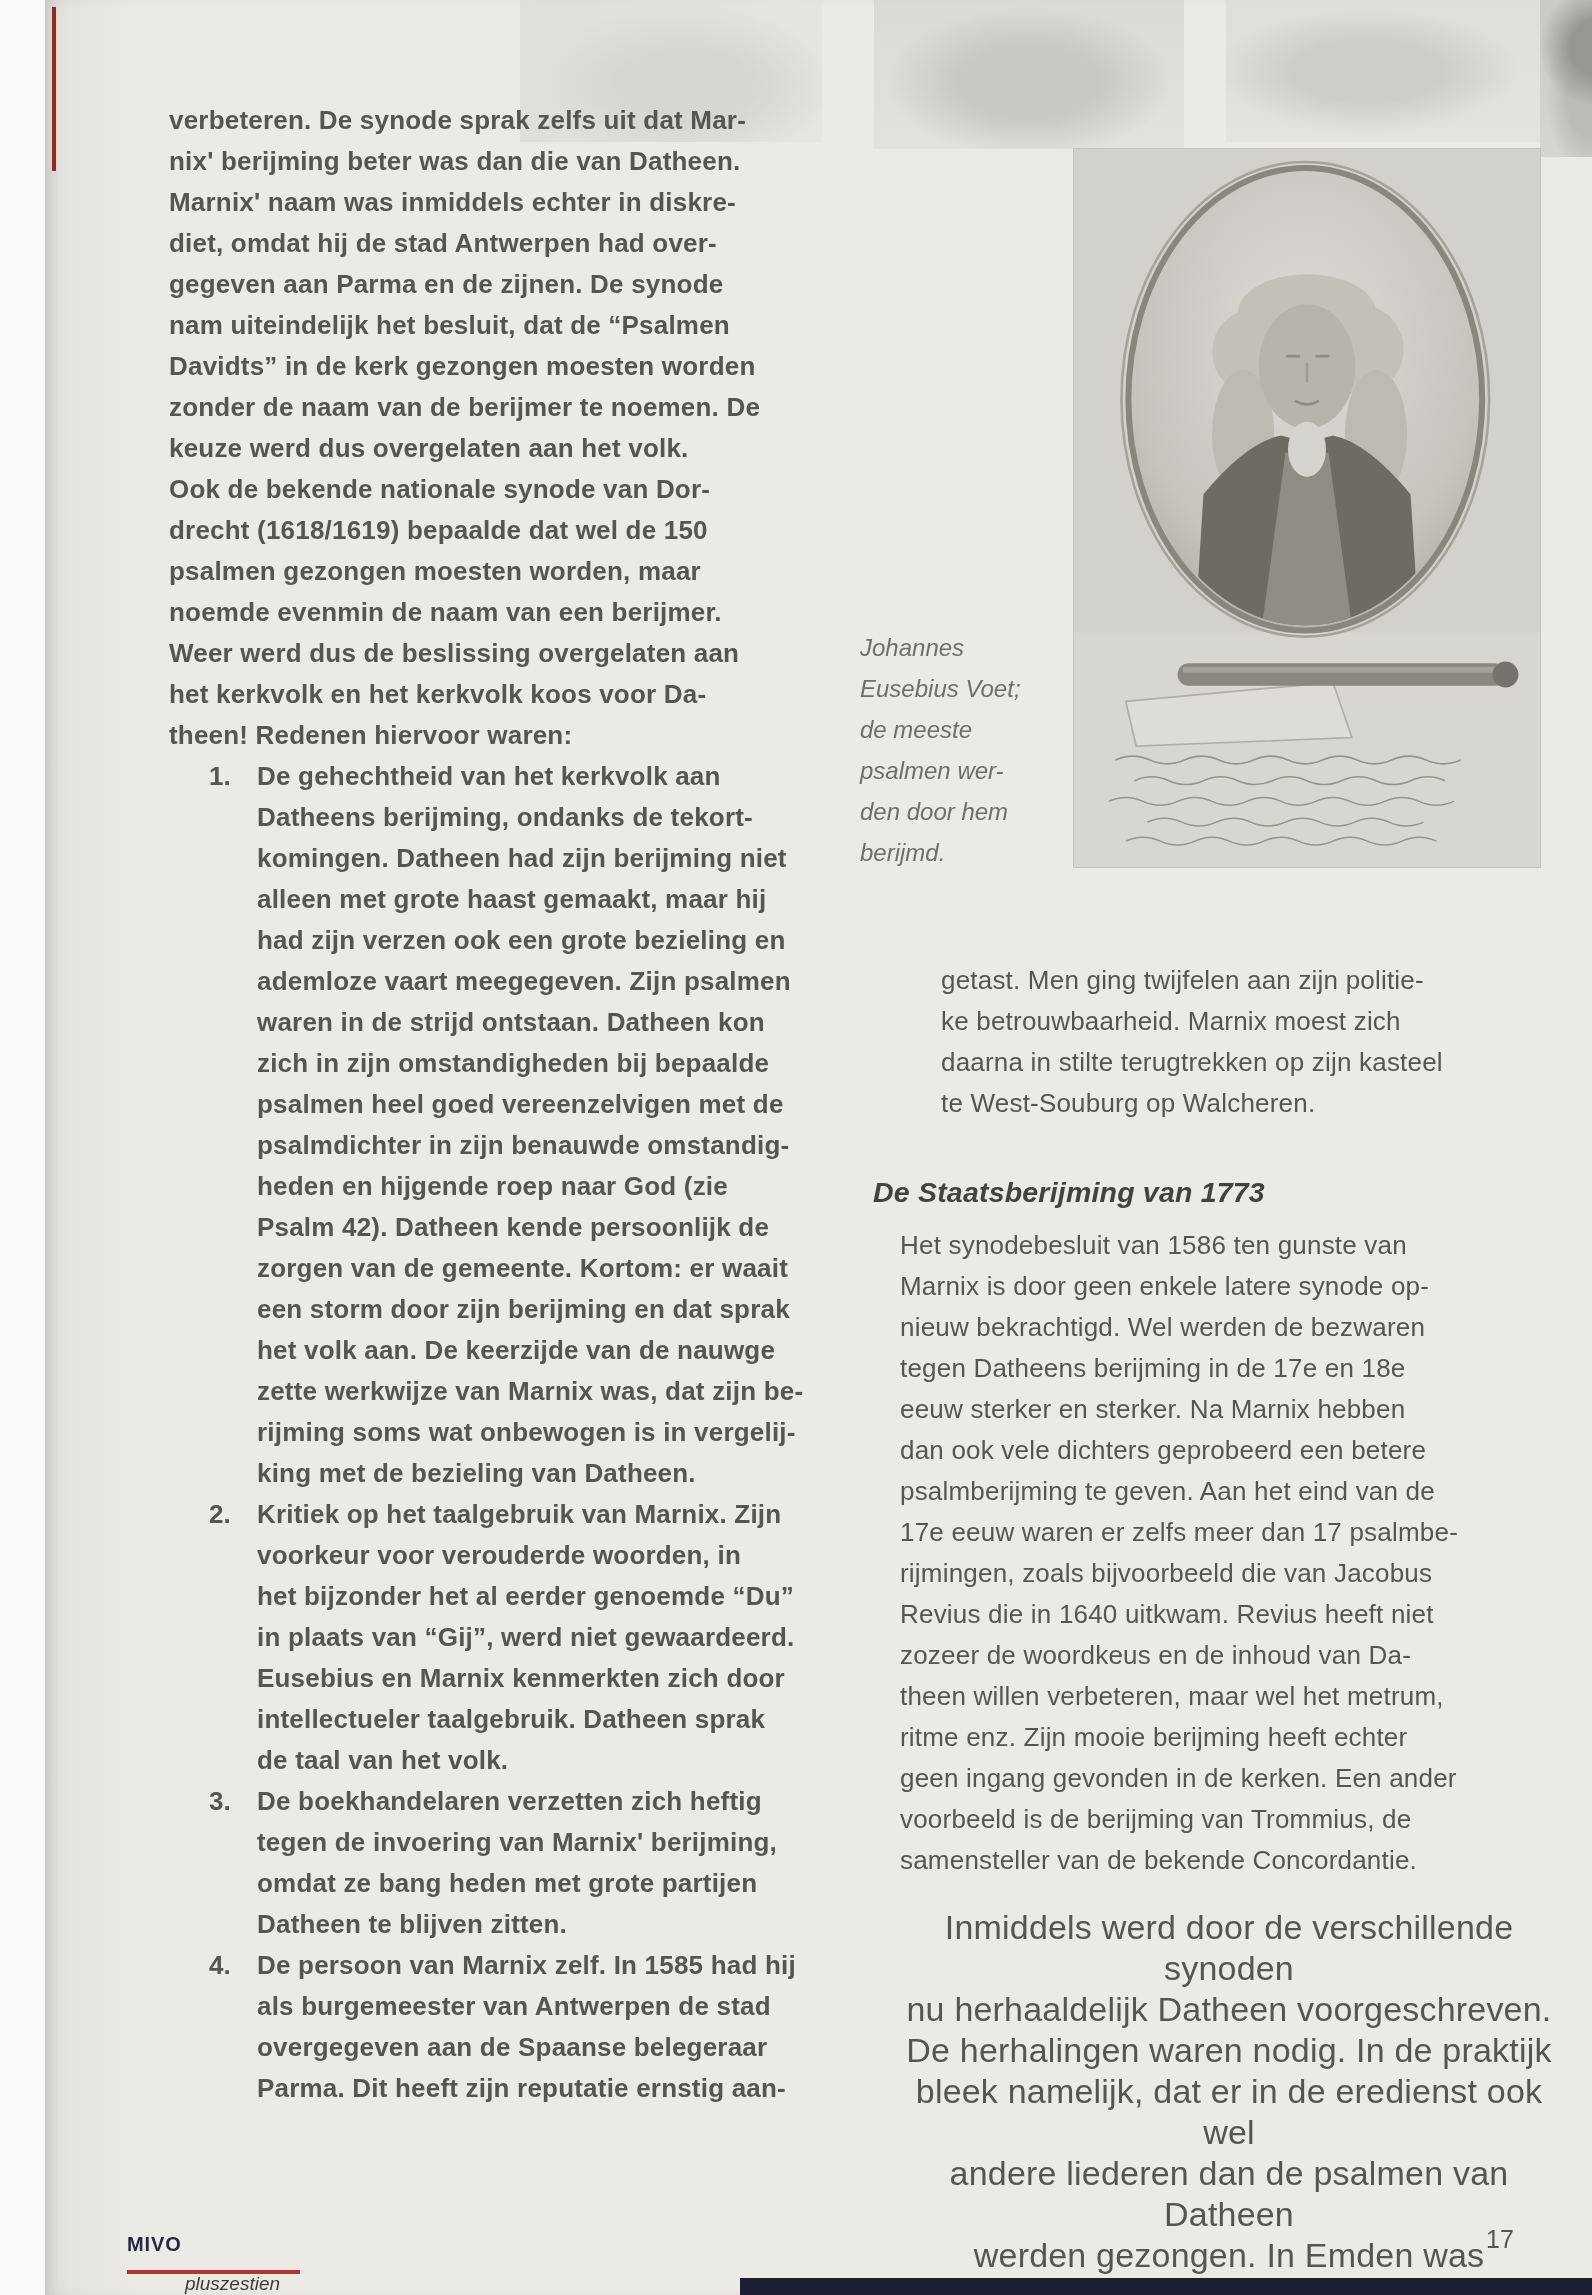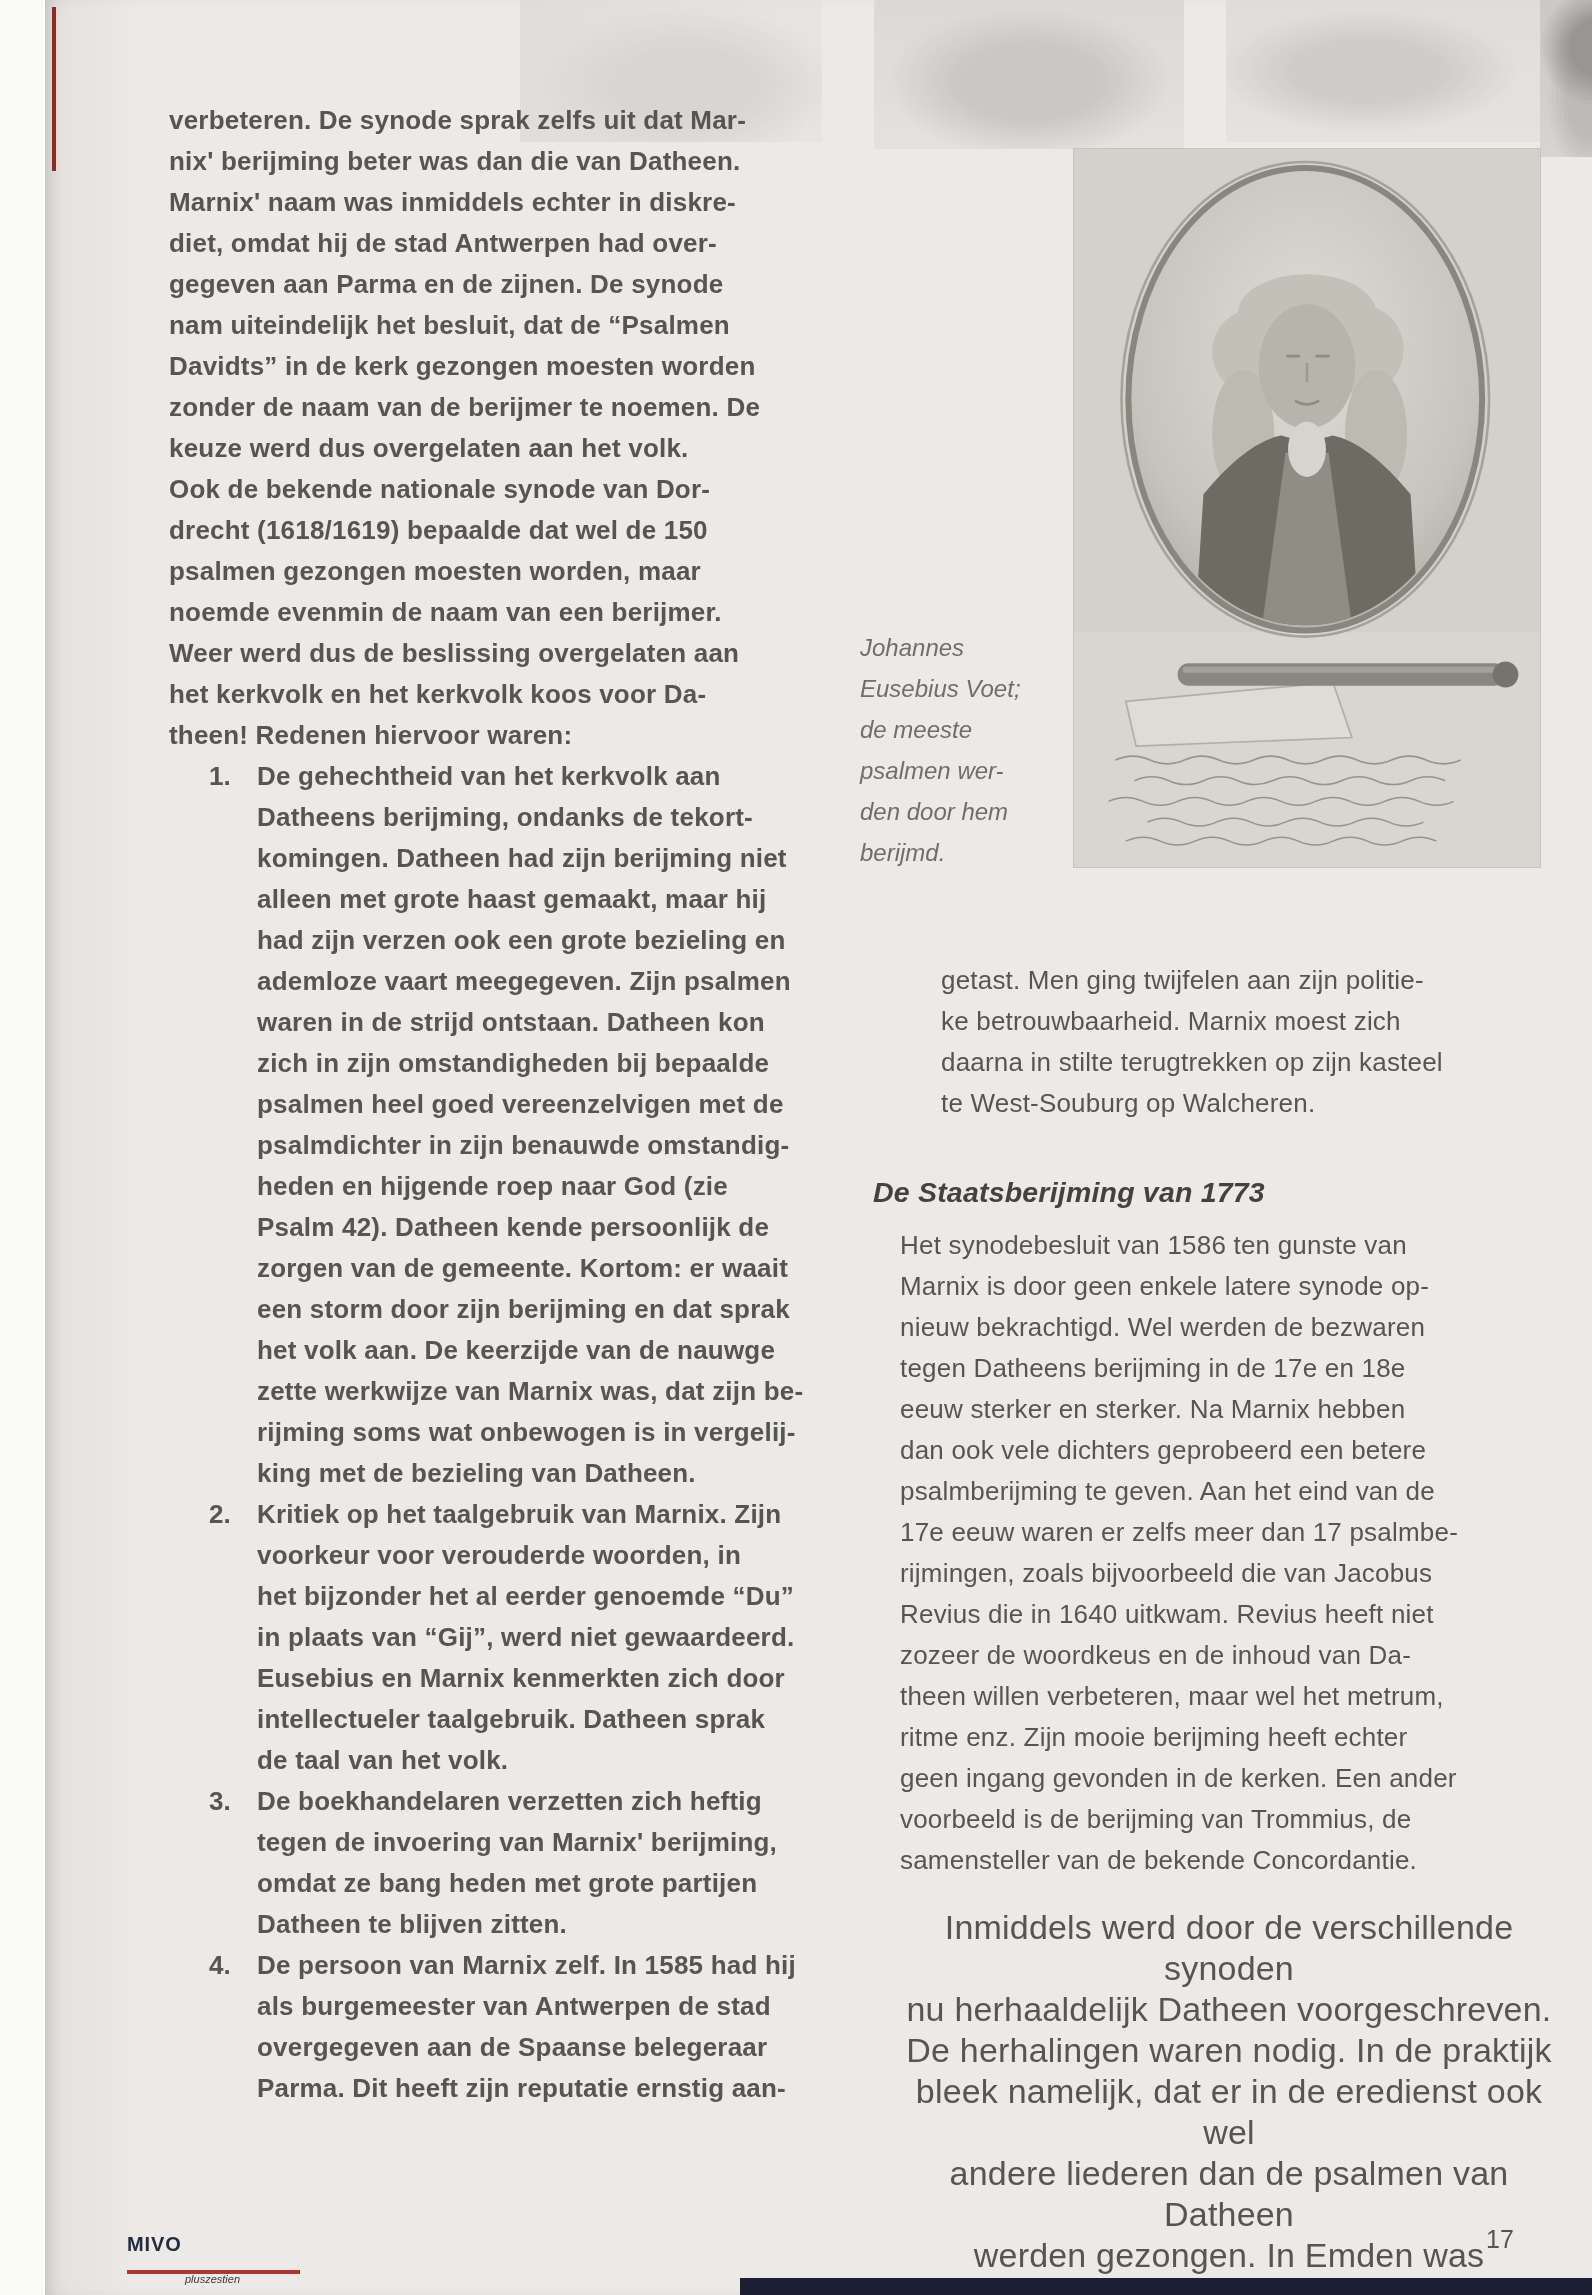"pluszestien" .logo-sub { font-size: 11px -> 19px }
